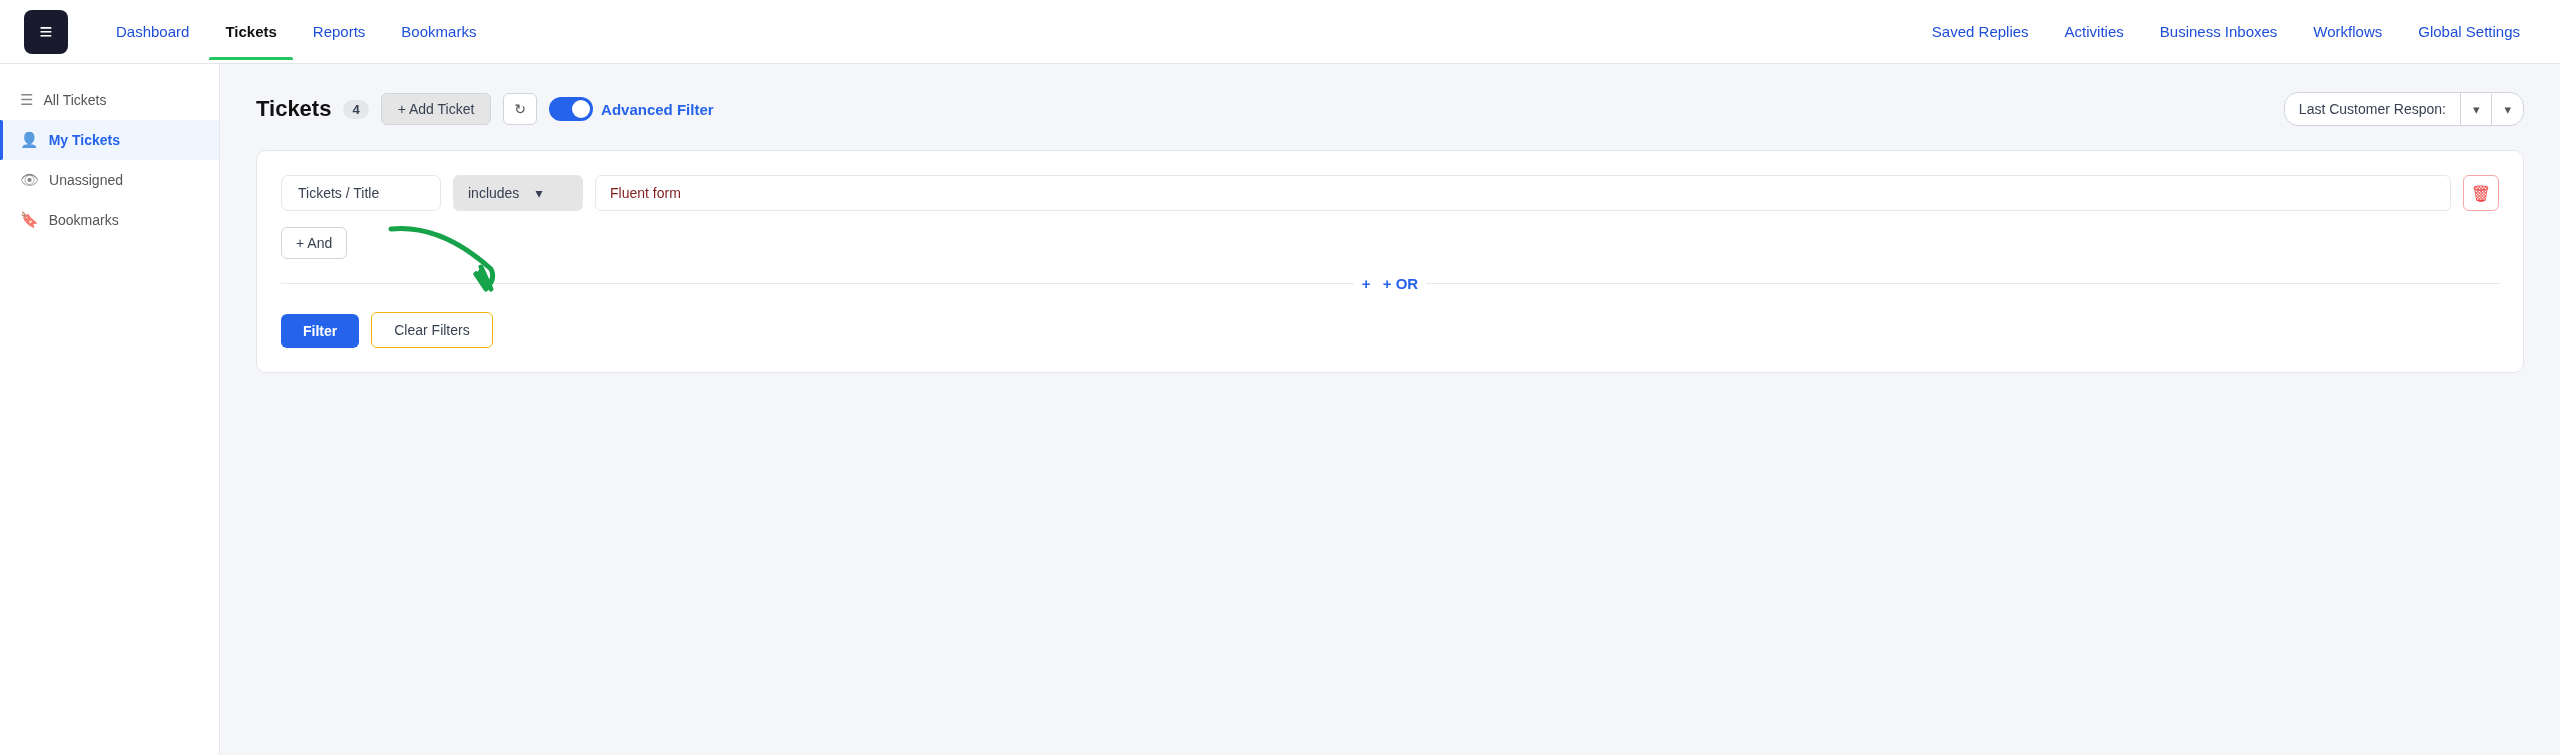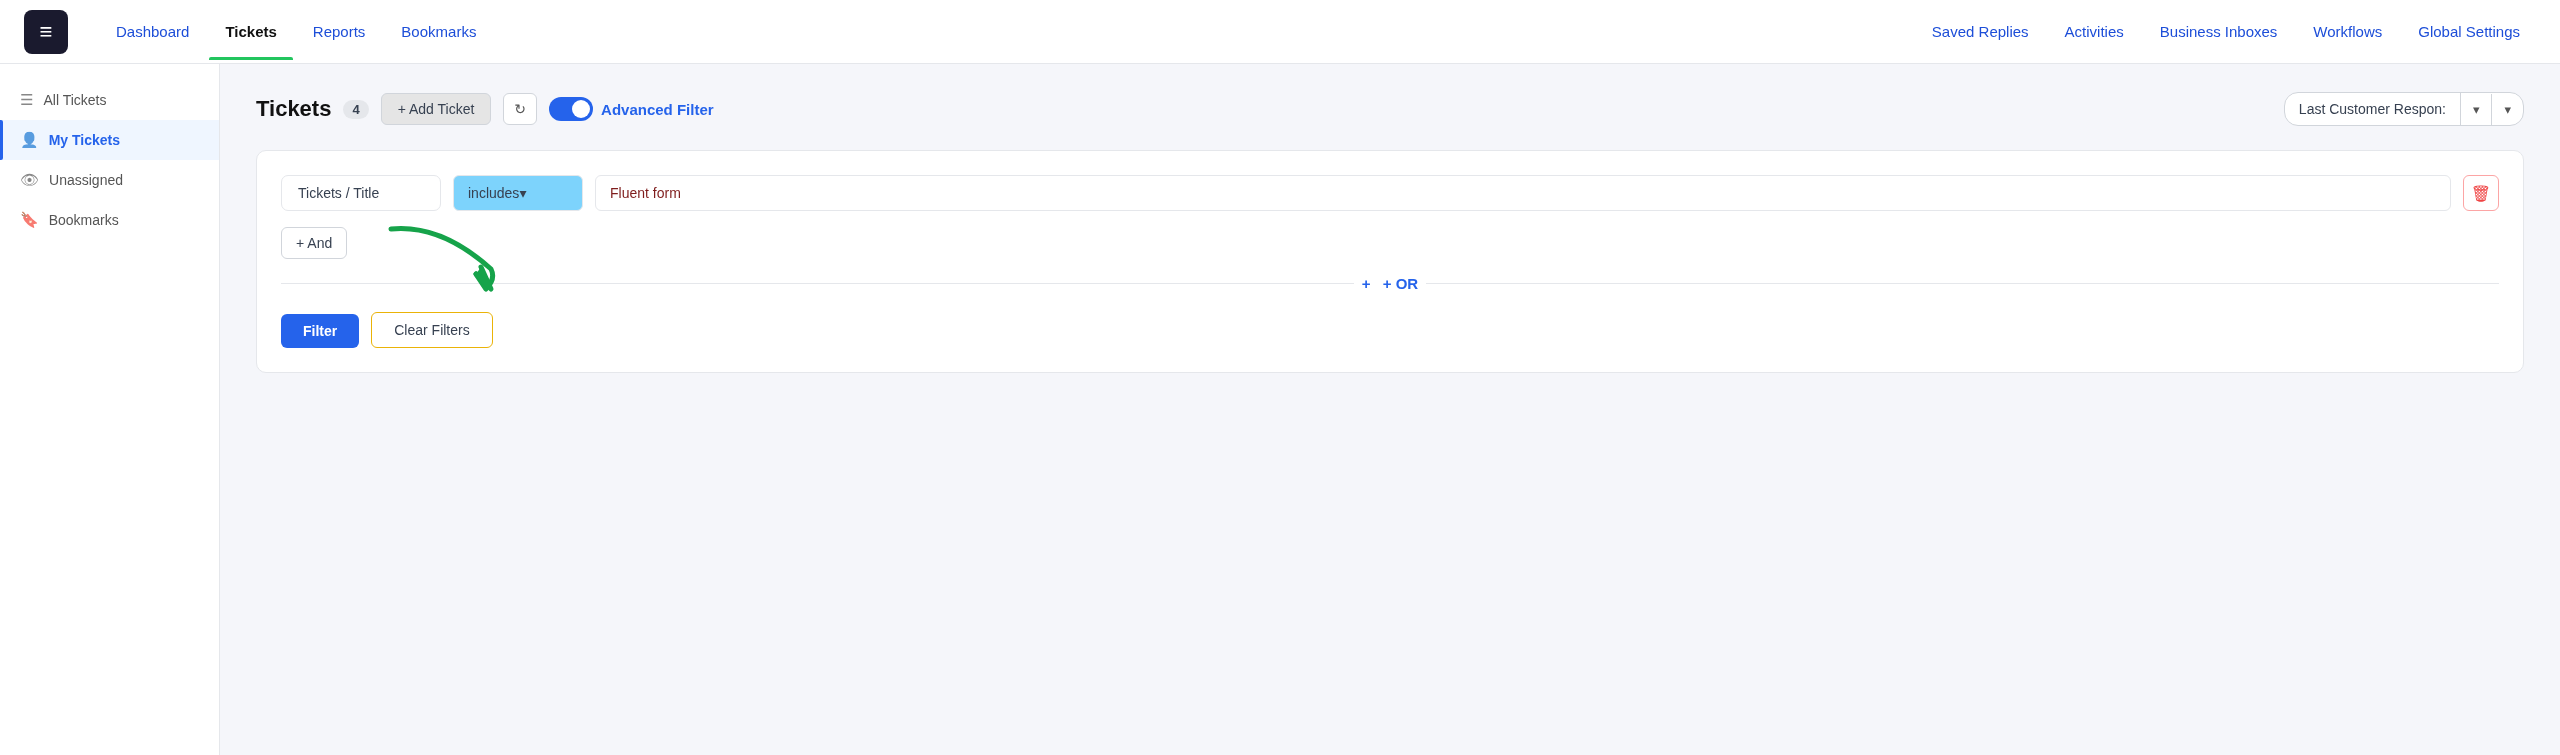"includes" .filter-operator-select { background: #7dd3fc -> #e5e5e5; gap: 0 -> 16px }
